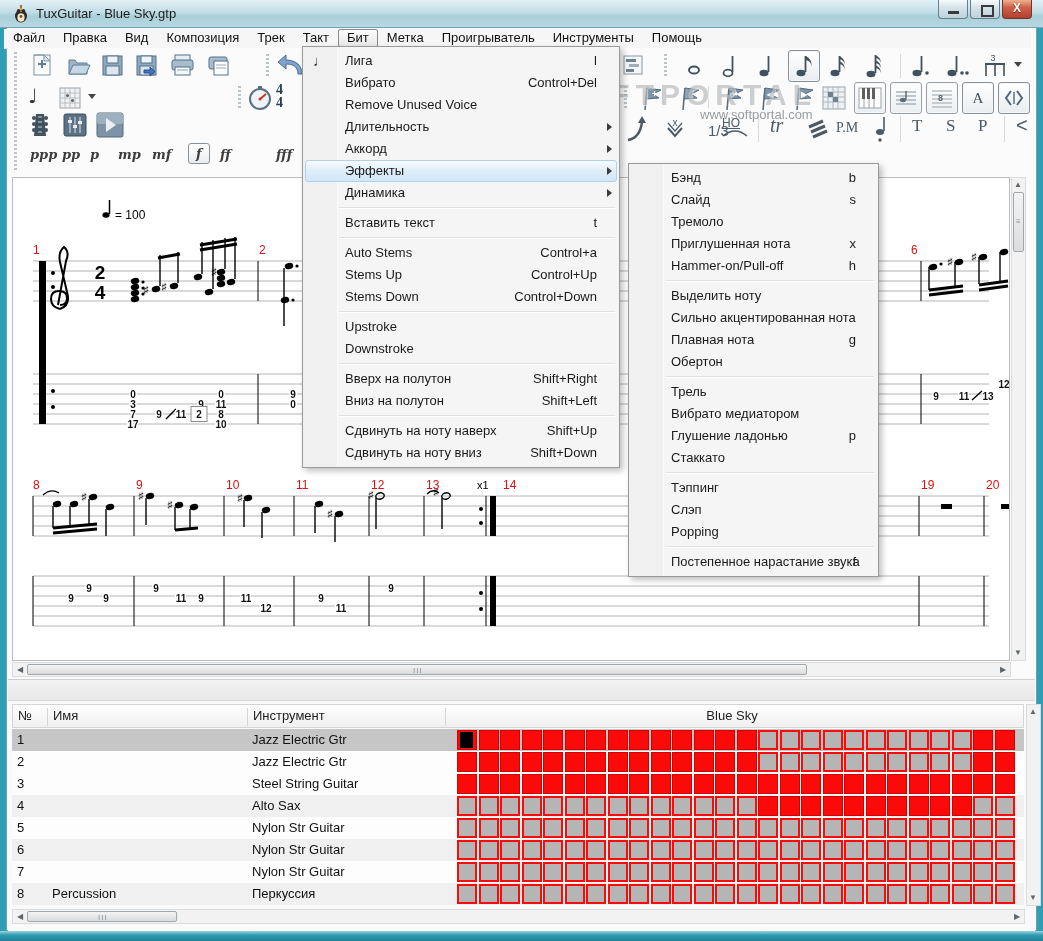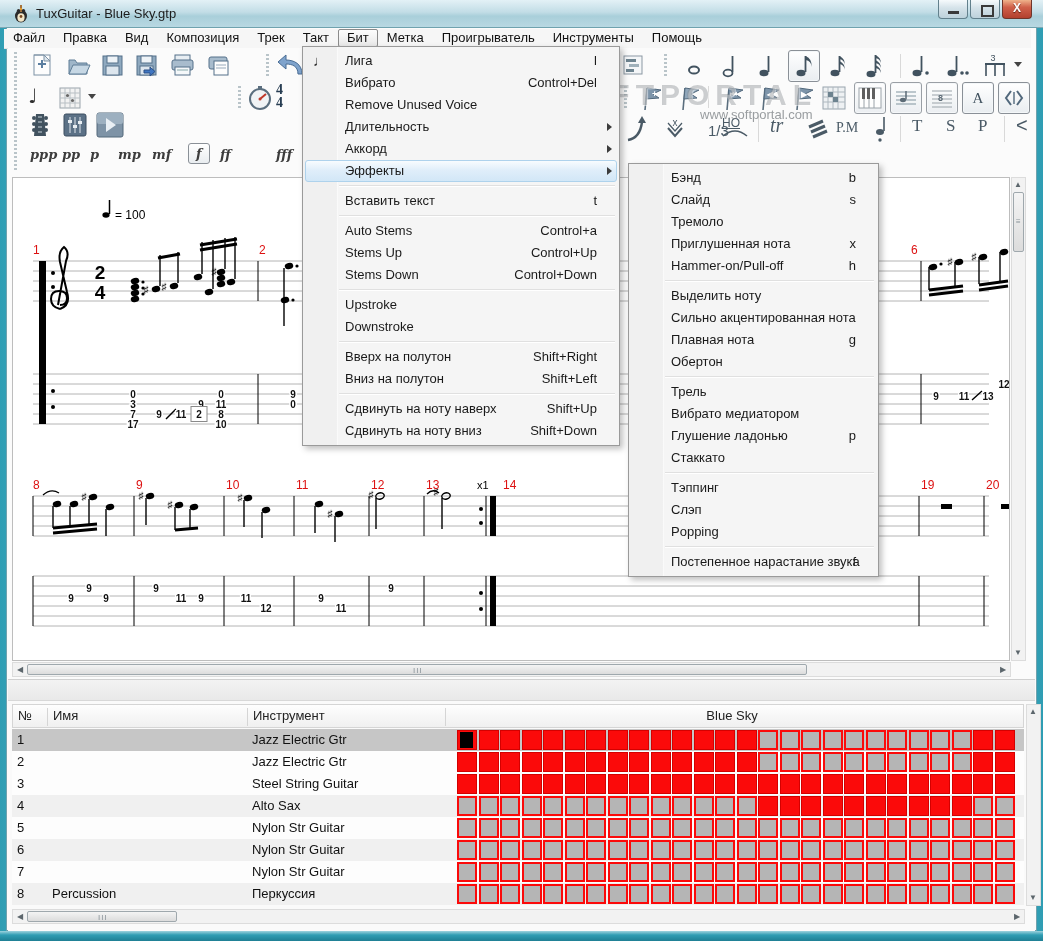"Динамика" div.mitem { html: none -> <div> <span>Динамика</span> <span></span> </div> }
